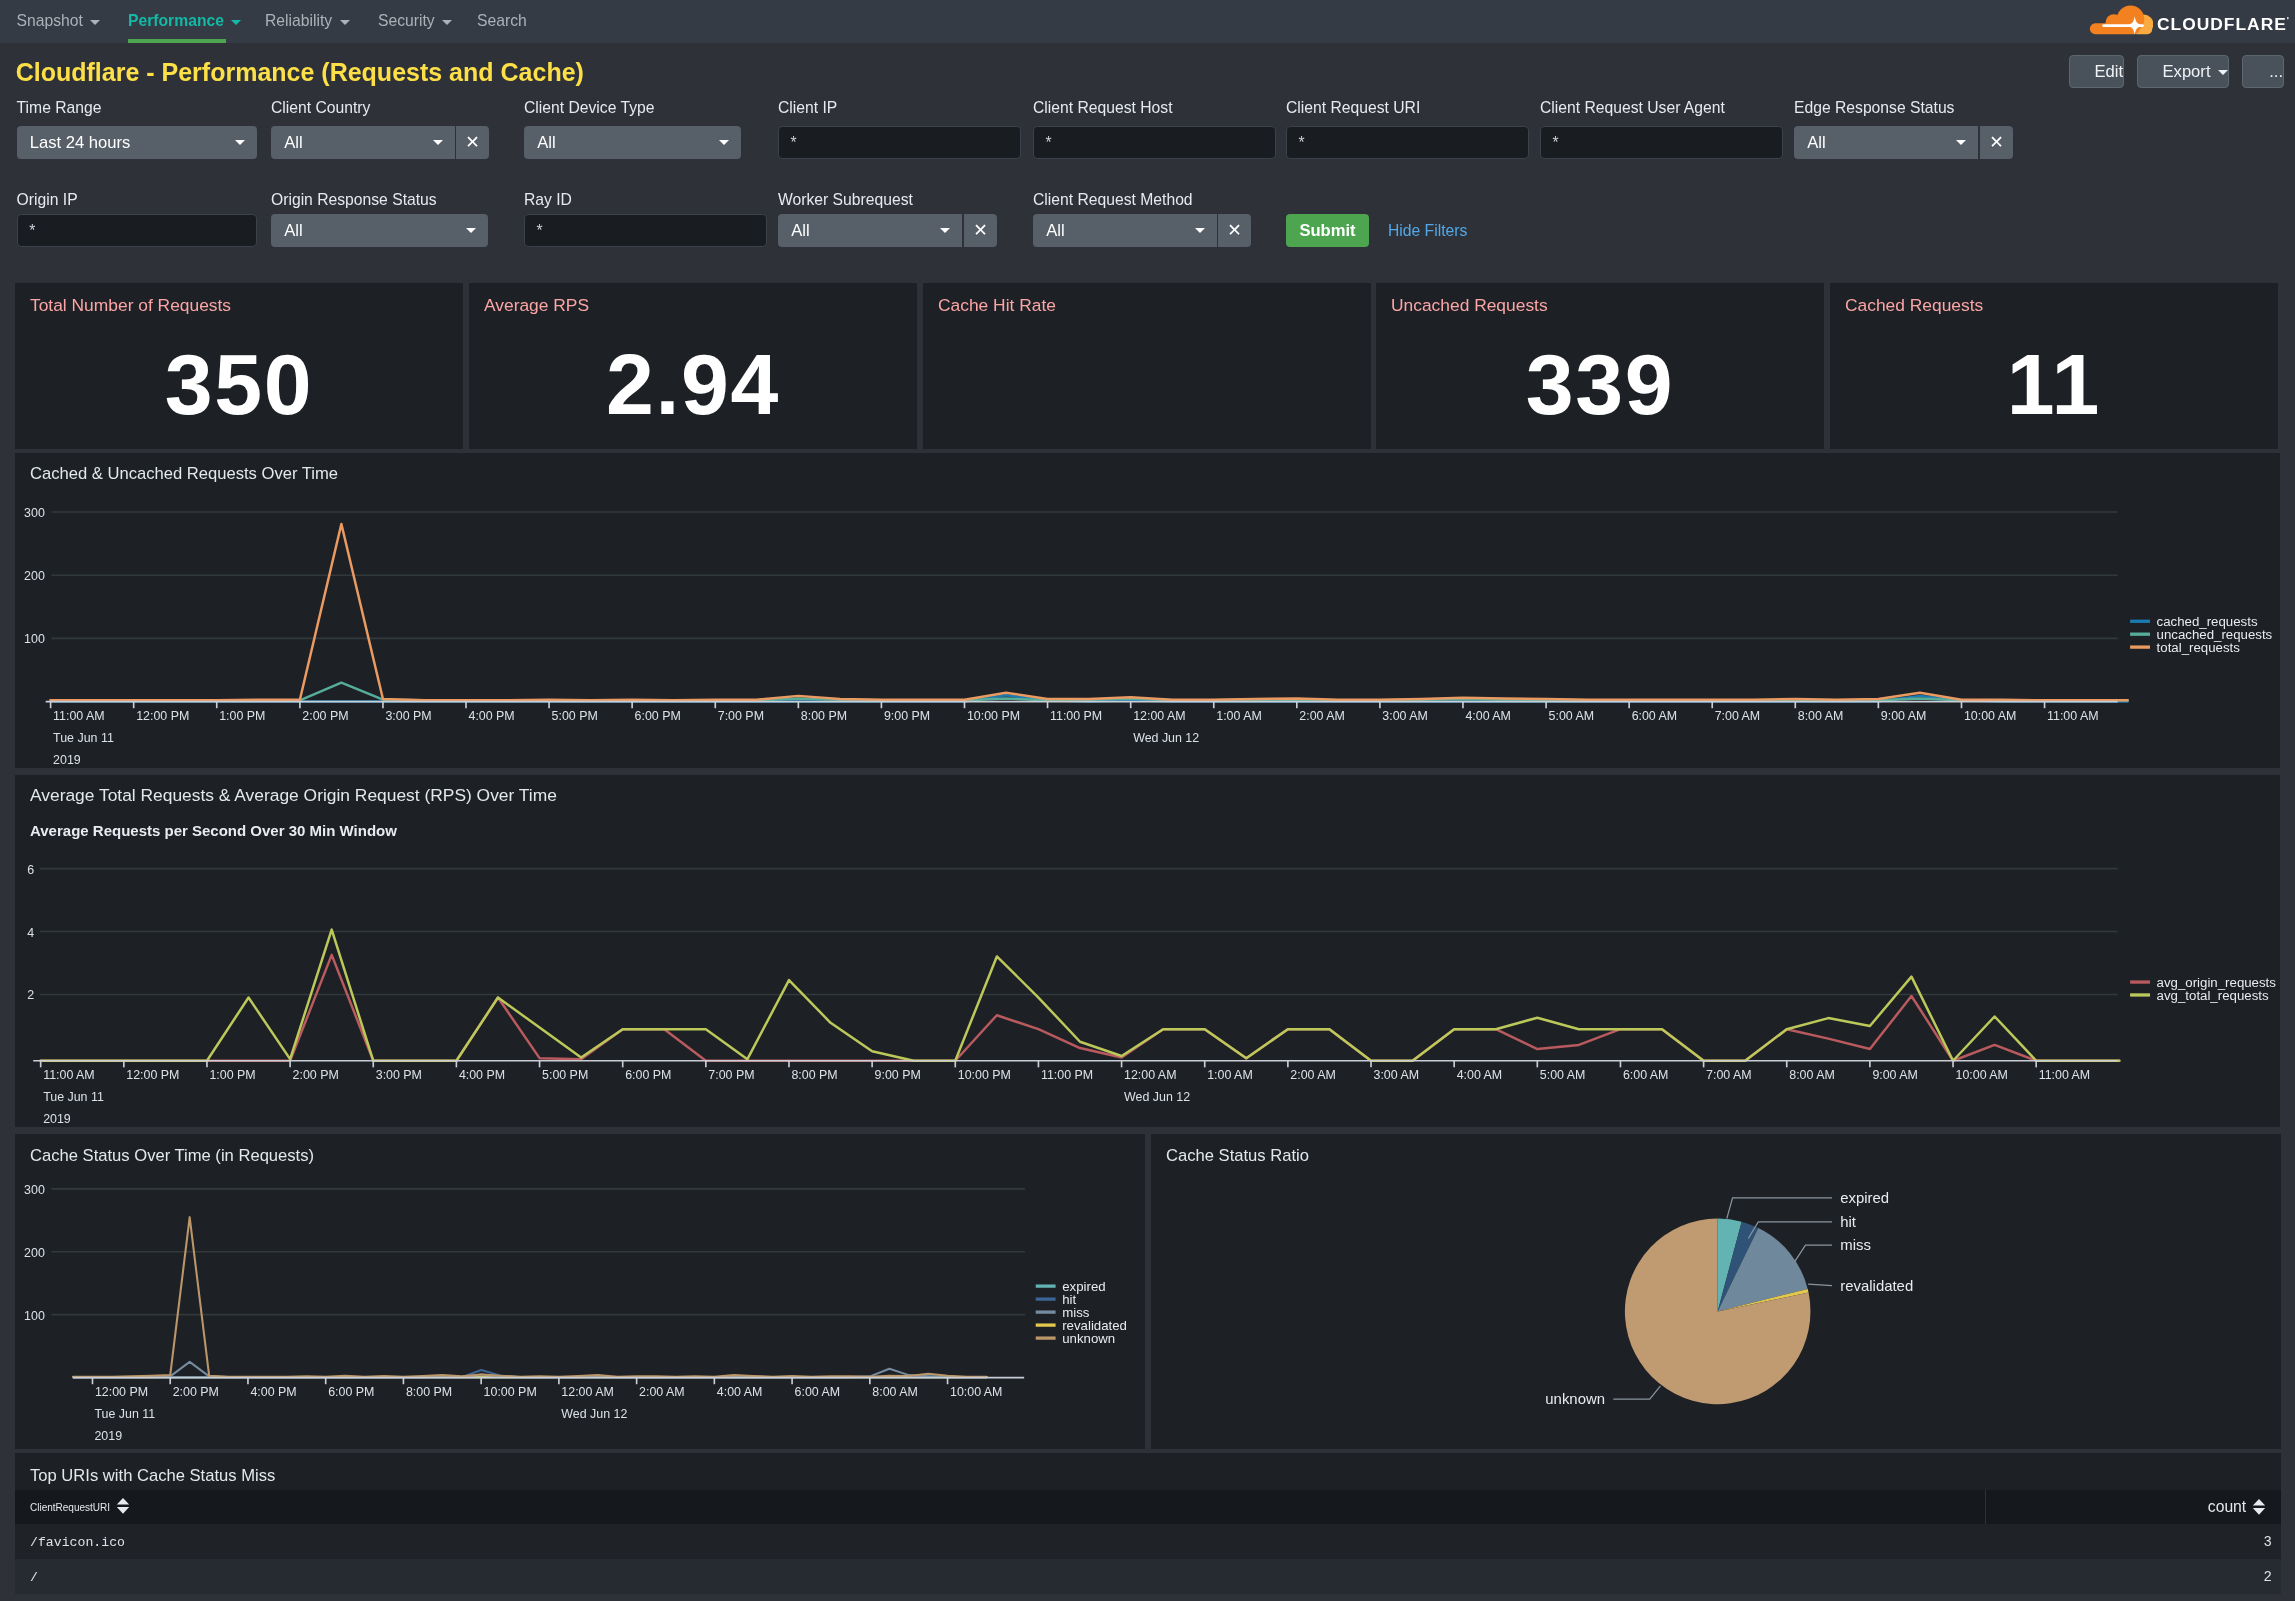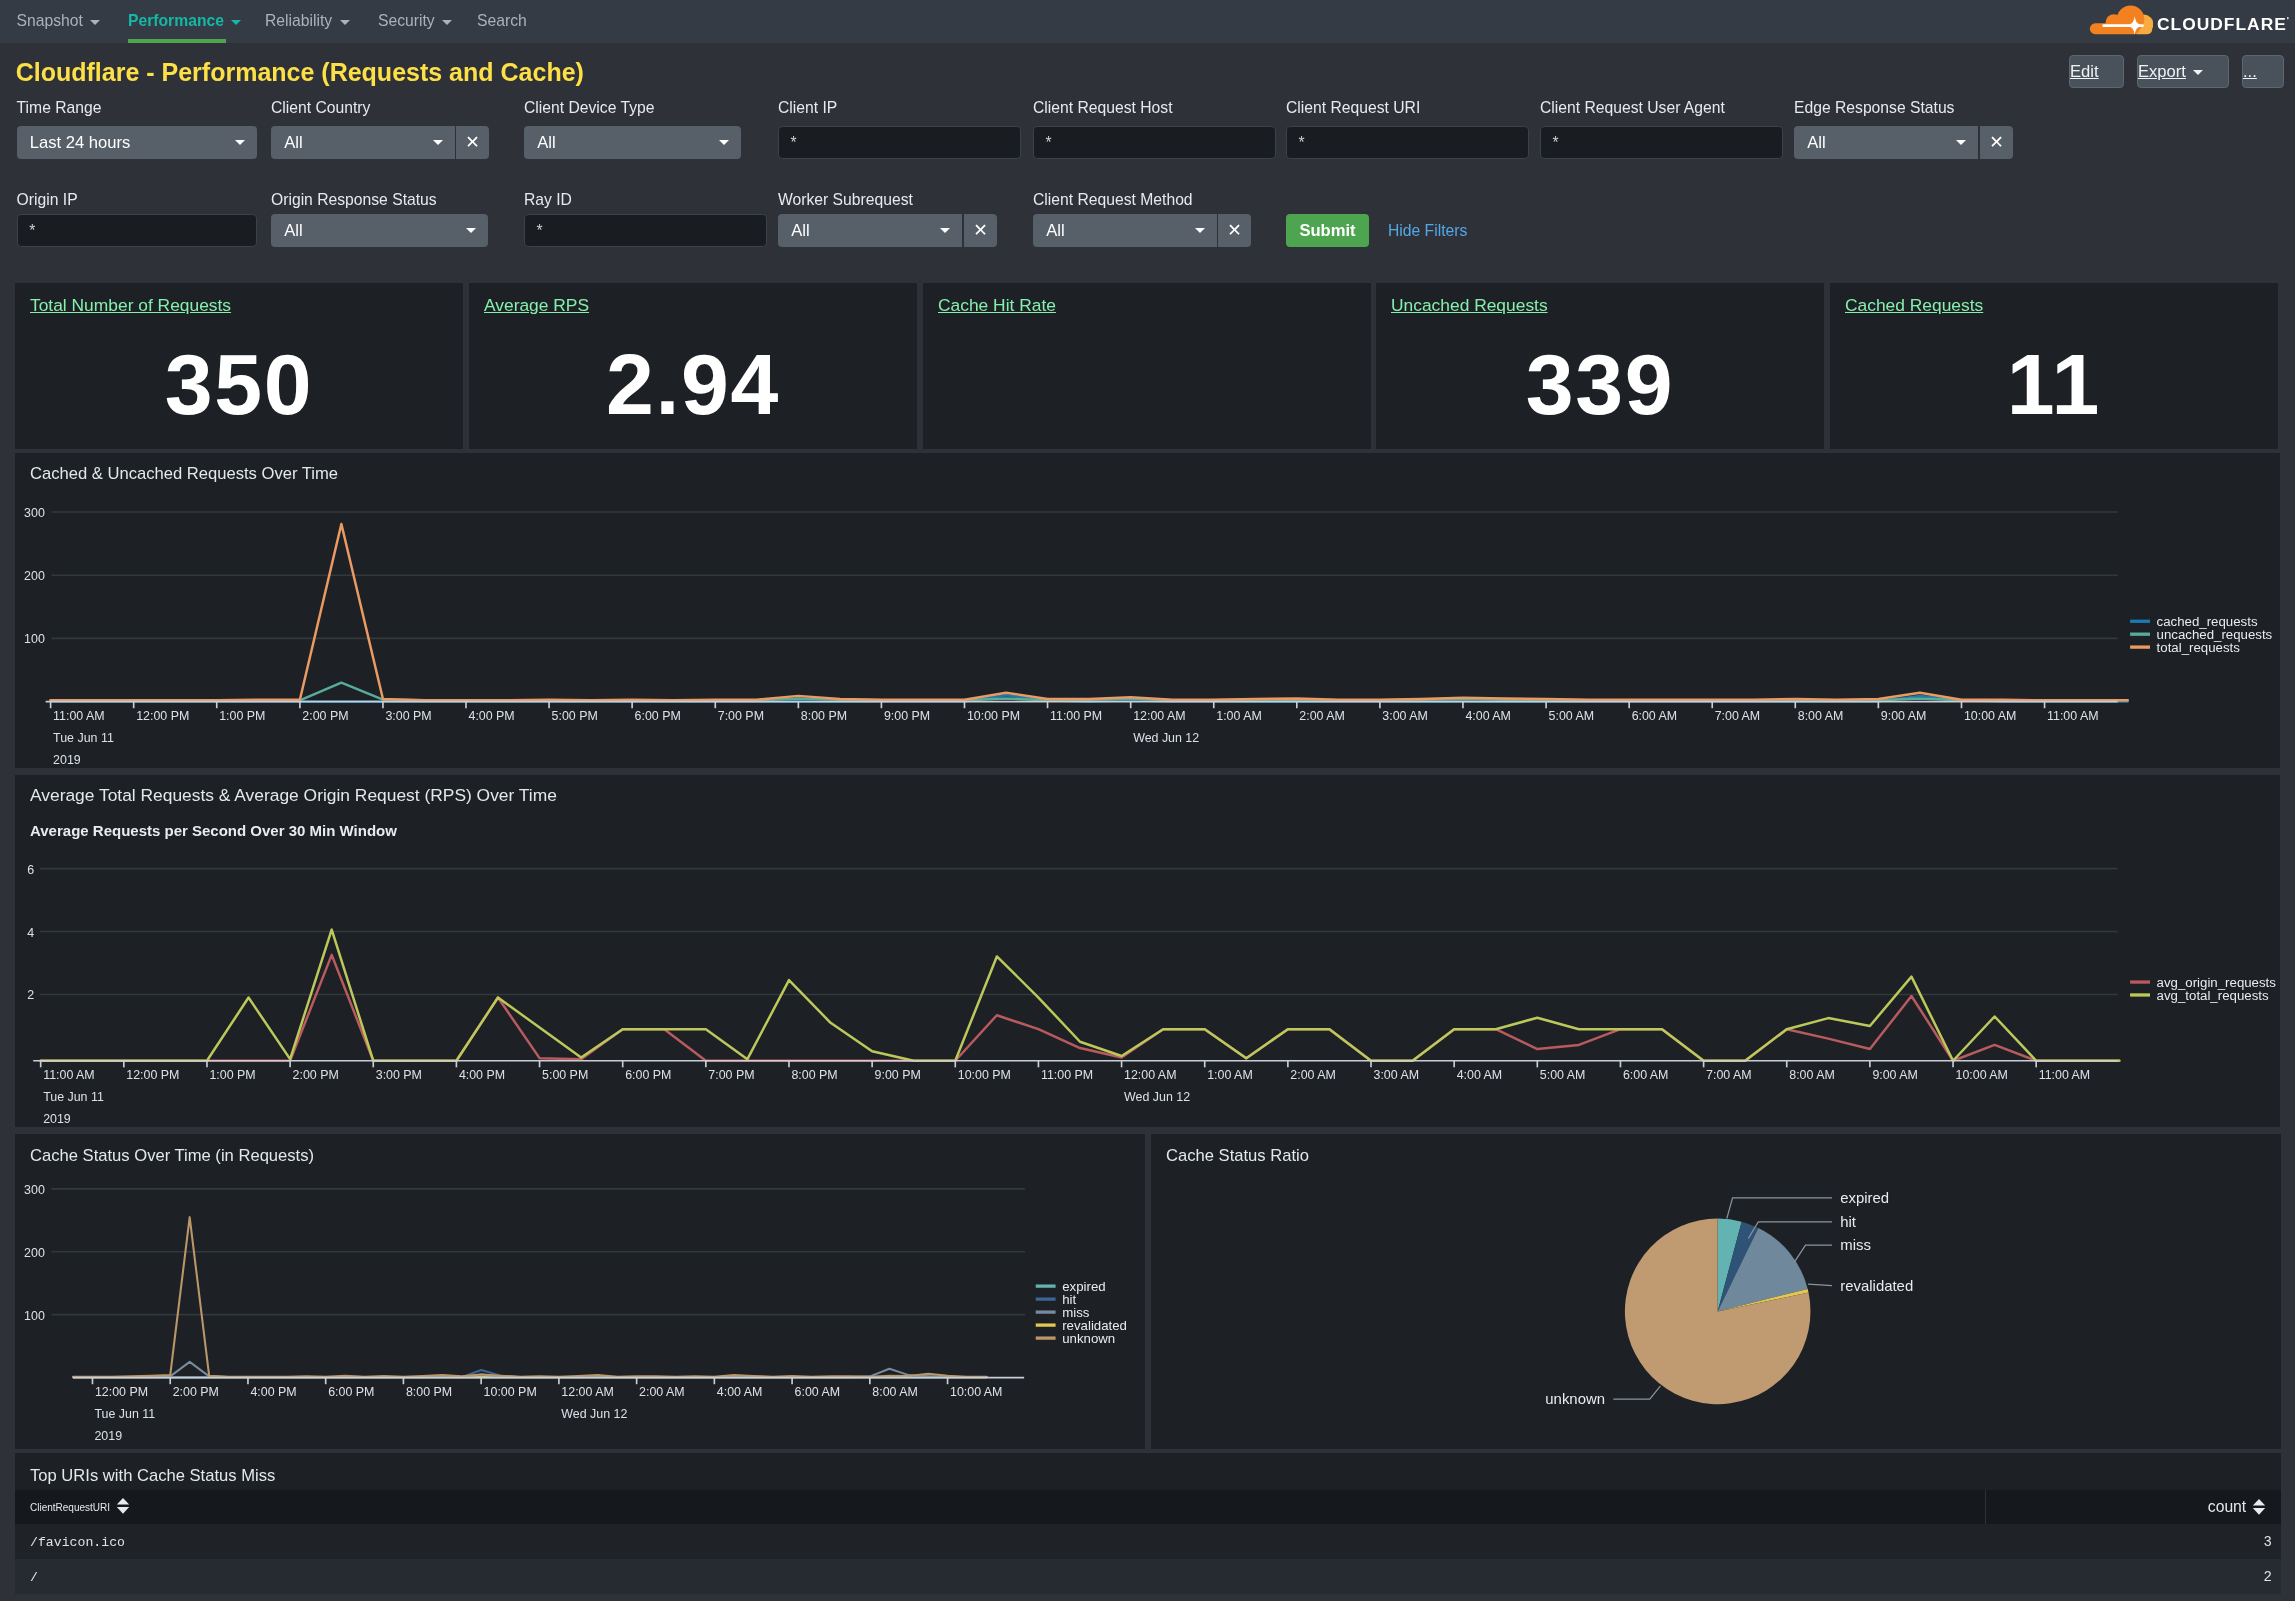"Edit" .btn { text-align: left -> right; text-decoration: underline -> none }
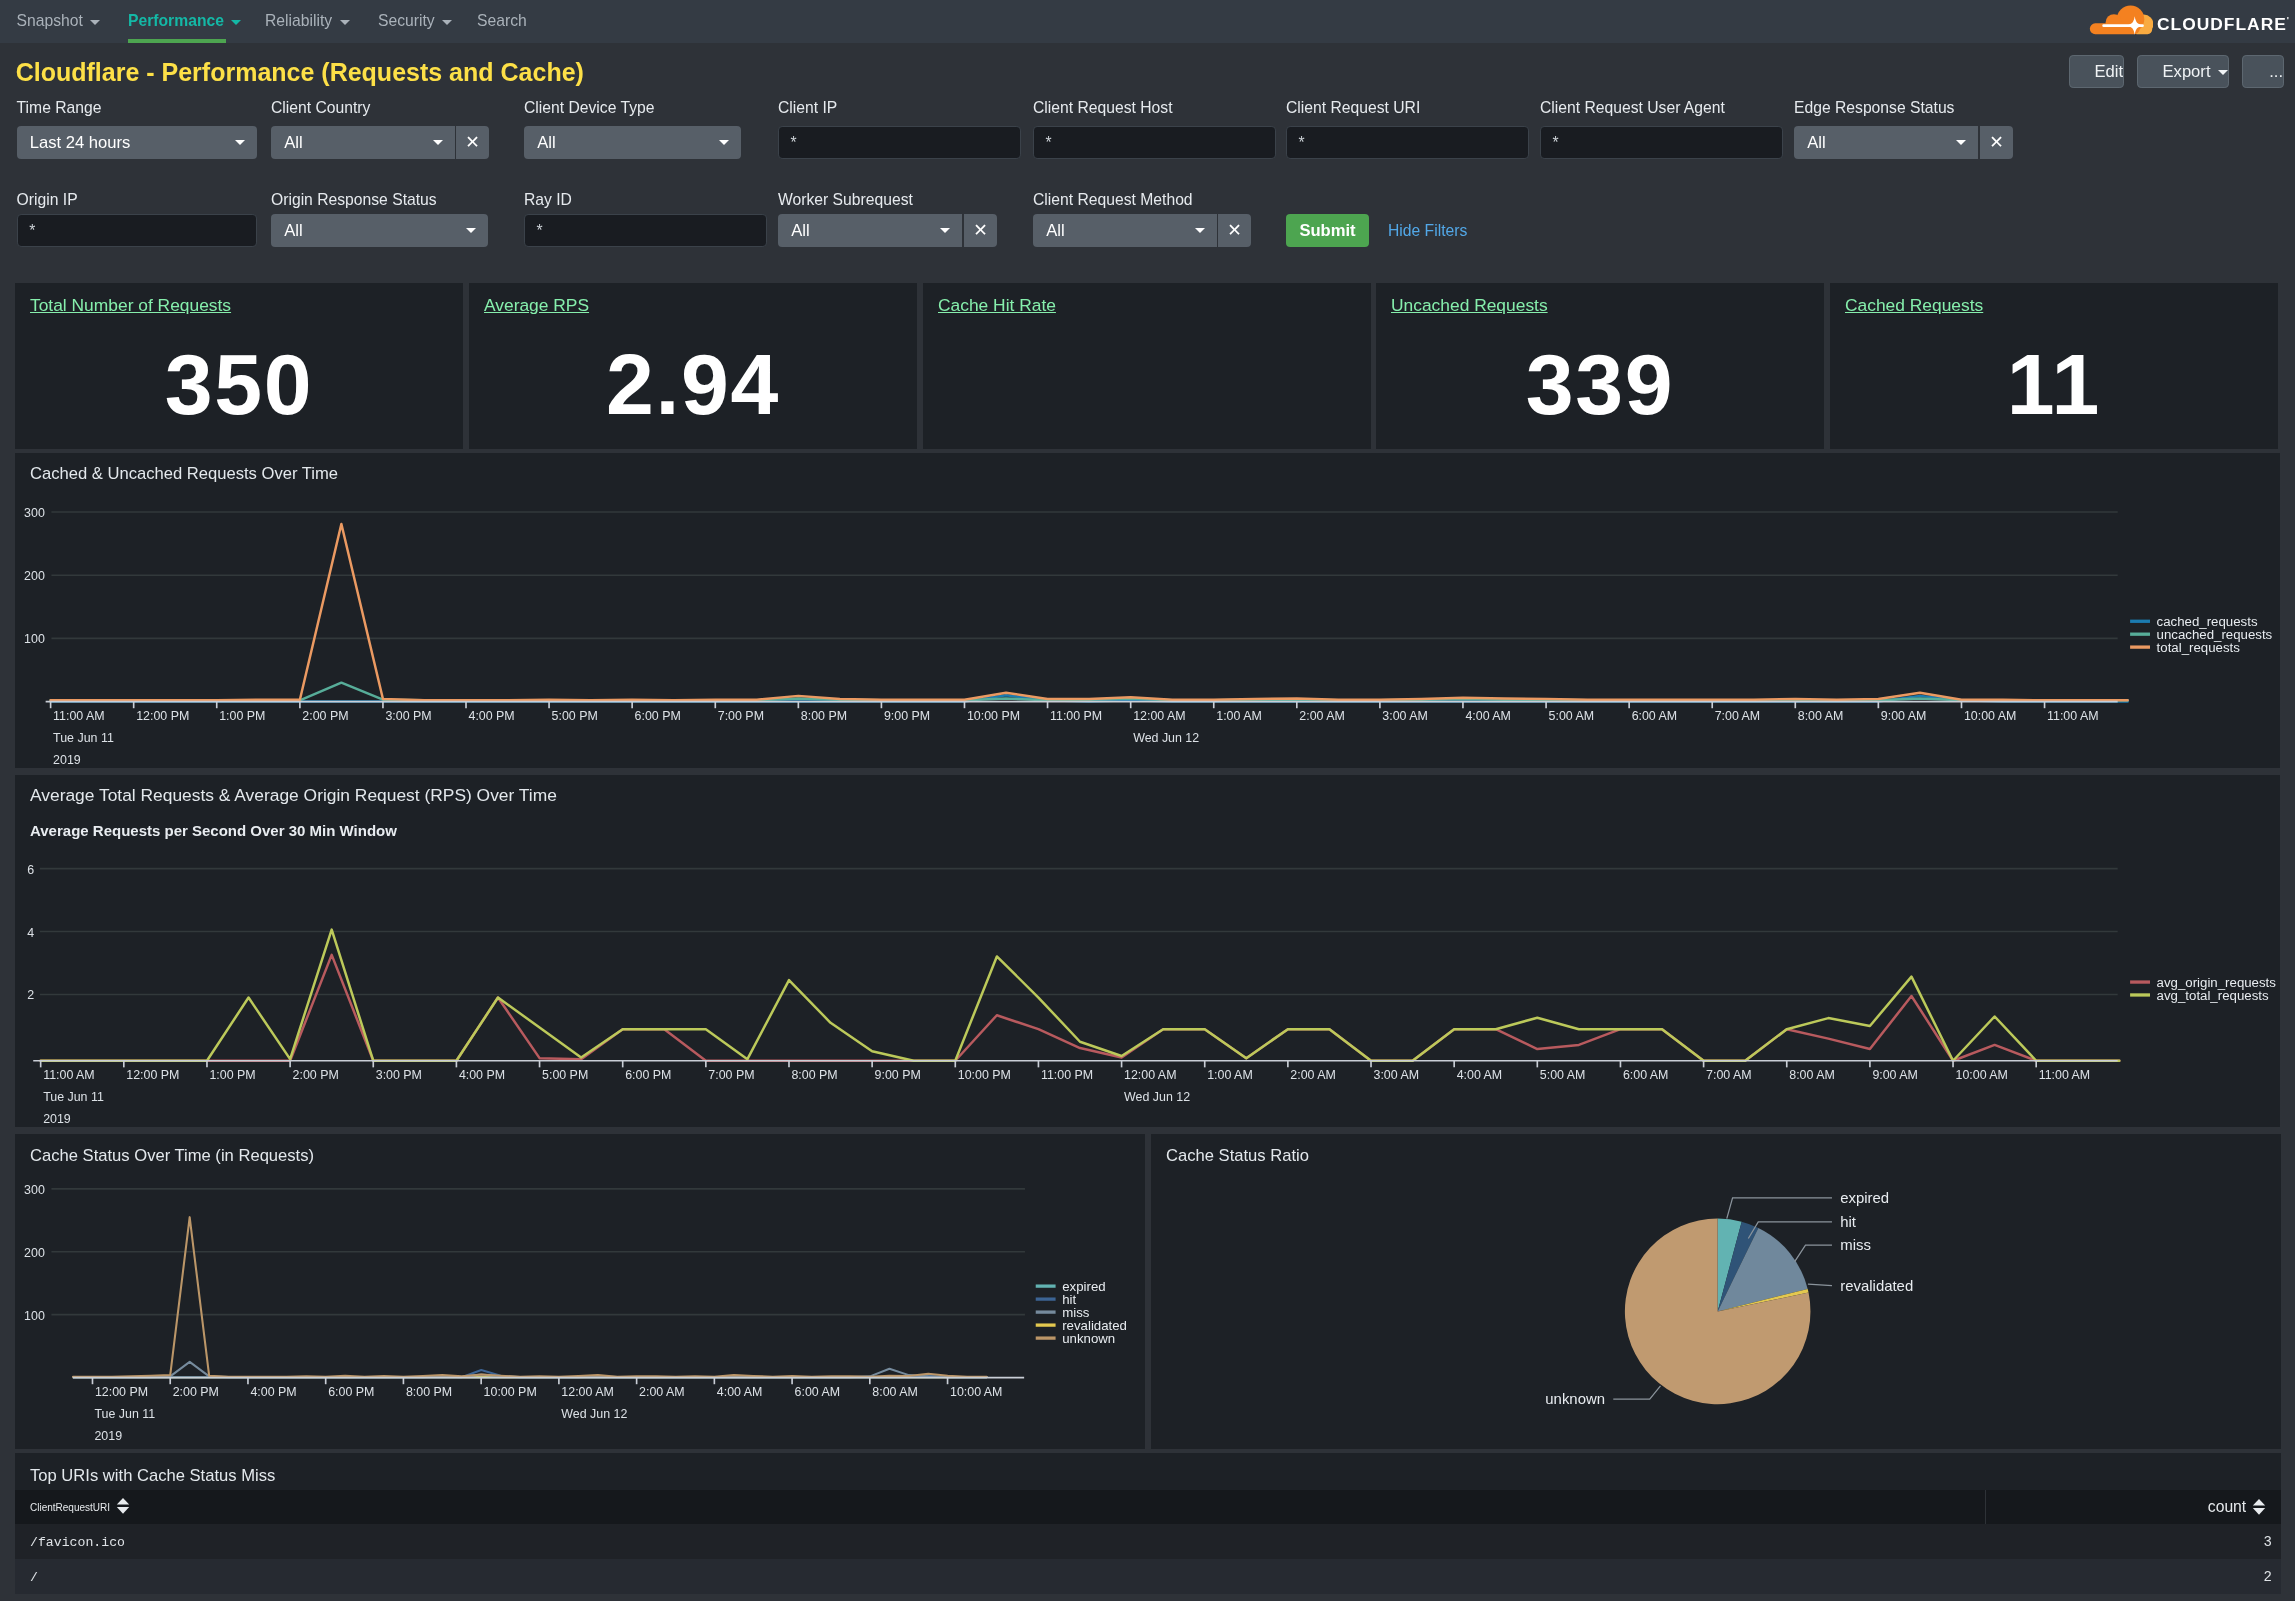"Total Number of Requests" .kpi-t { color: #86efac -> #fca5a5; text-decoration: underline -> none }
